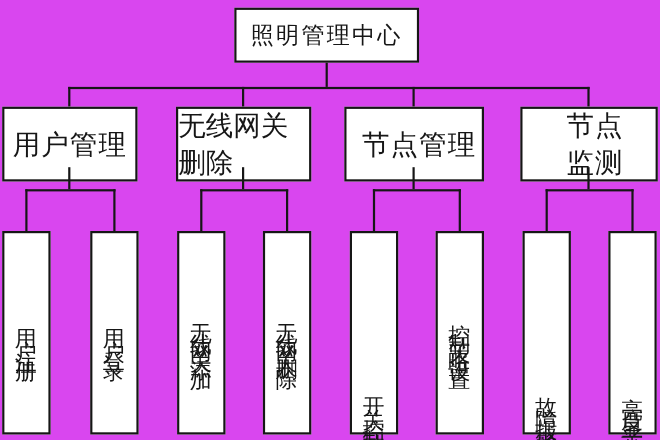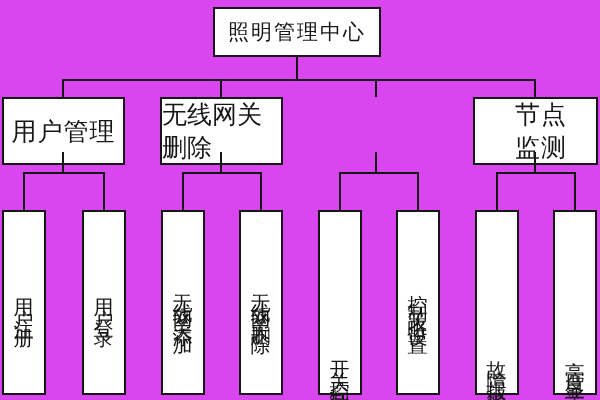"节点管理" div.node { html: none -> <div> <span>节点管理</span> </div> }
